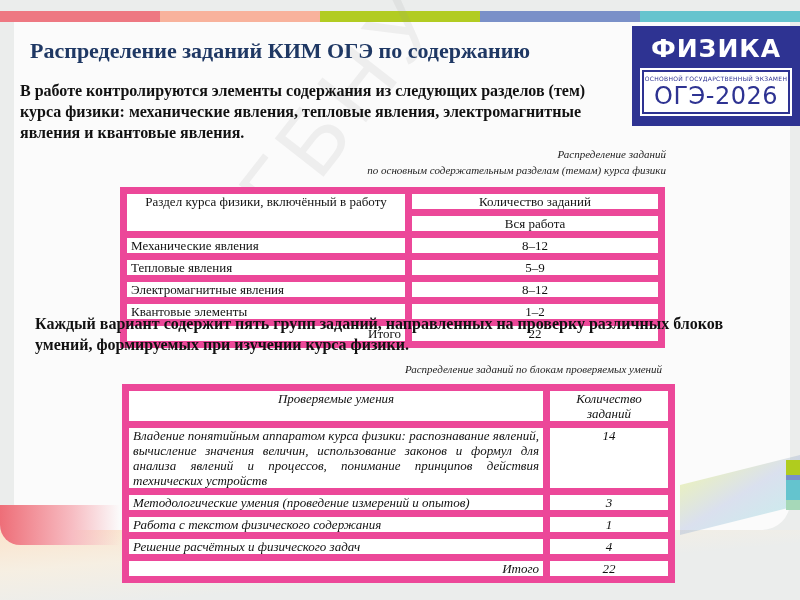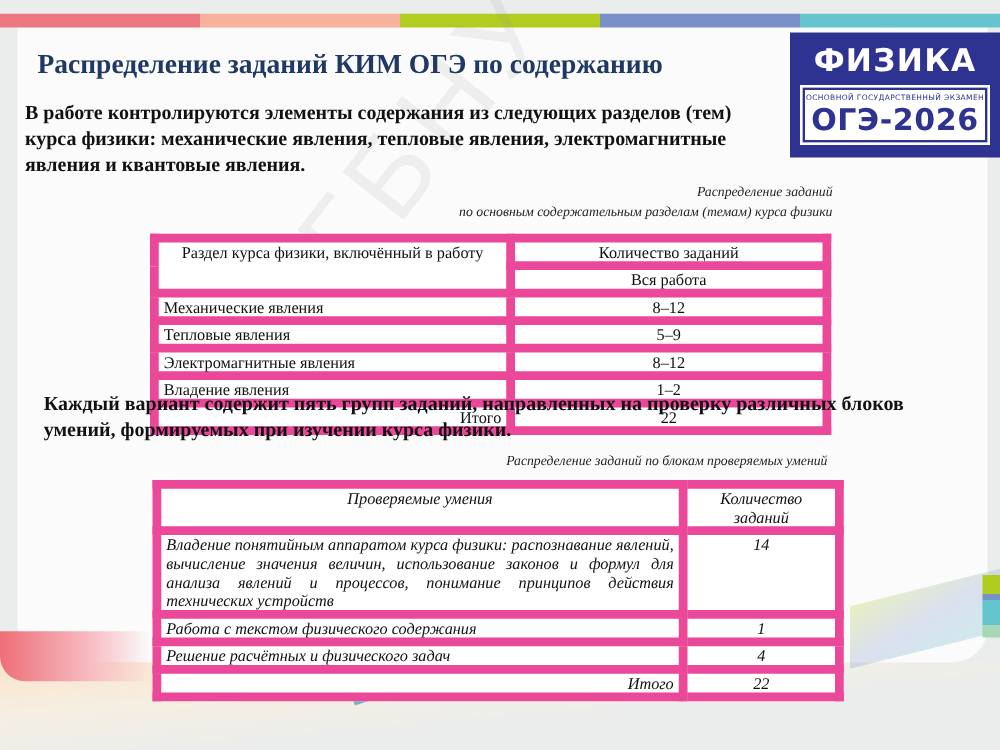"ОГЭ-2026" .logo-big { font-weight: bold -> normal }
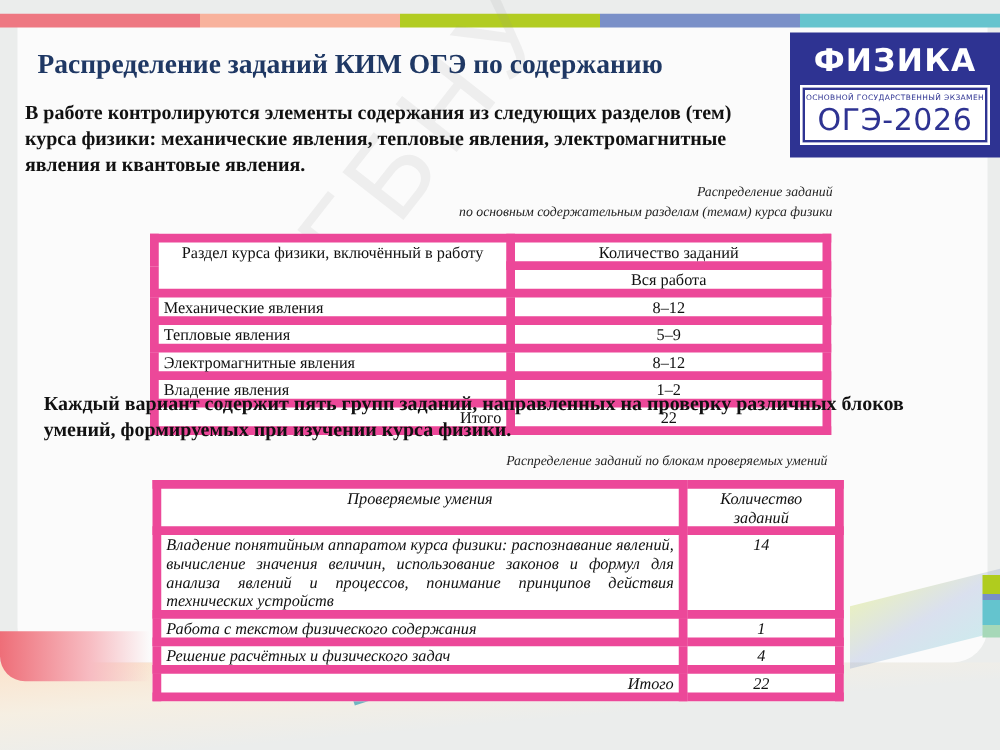"Владение явления" td { text: Владение явления -> Квантовые элементы }
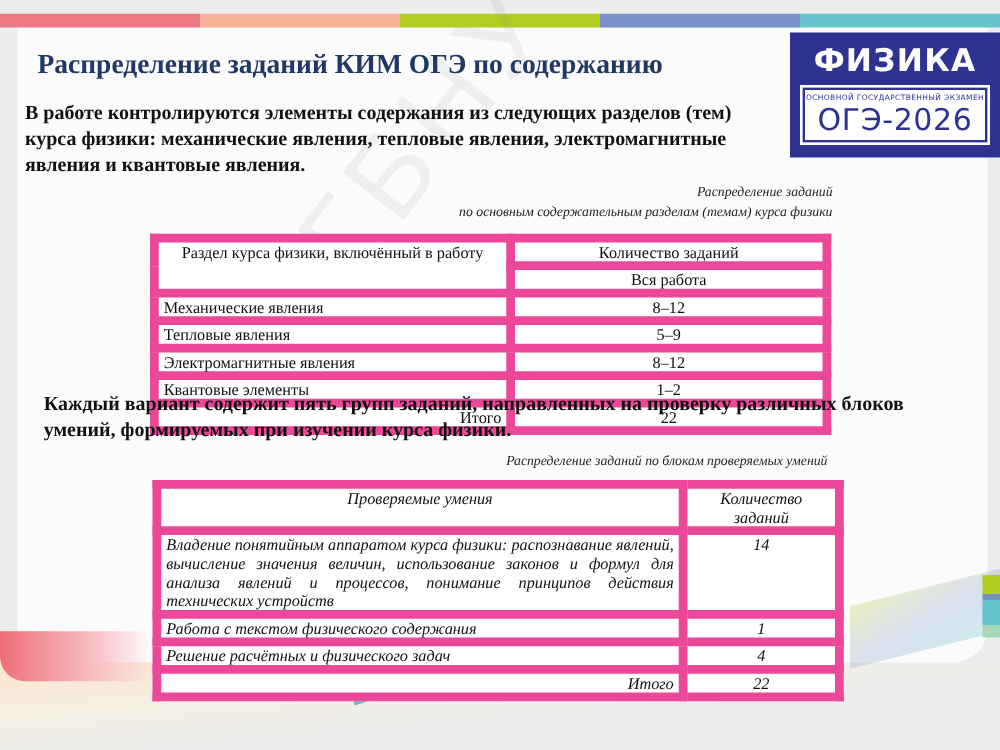"Методологические умения (проведение" tr { html: none -> <tr> <td>Методологические умения (проведение измерений и опытов)</td> <td>3</td> </tr> }
